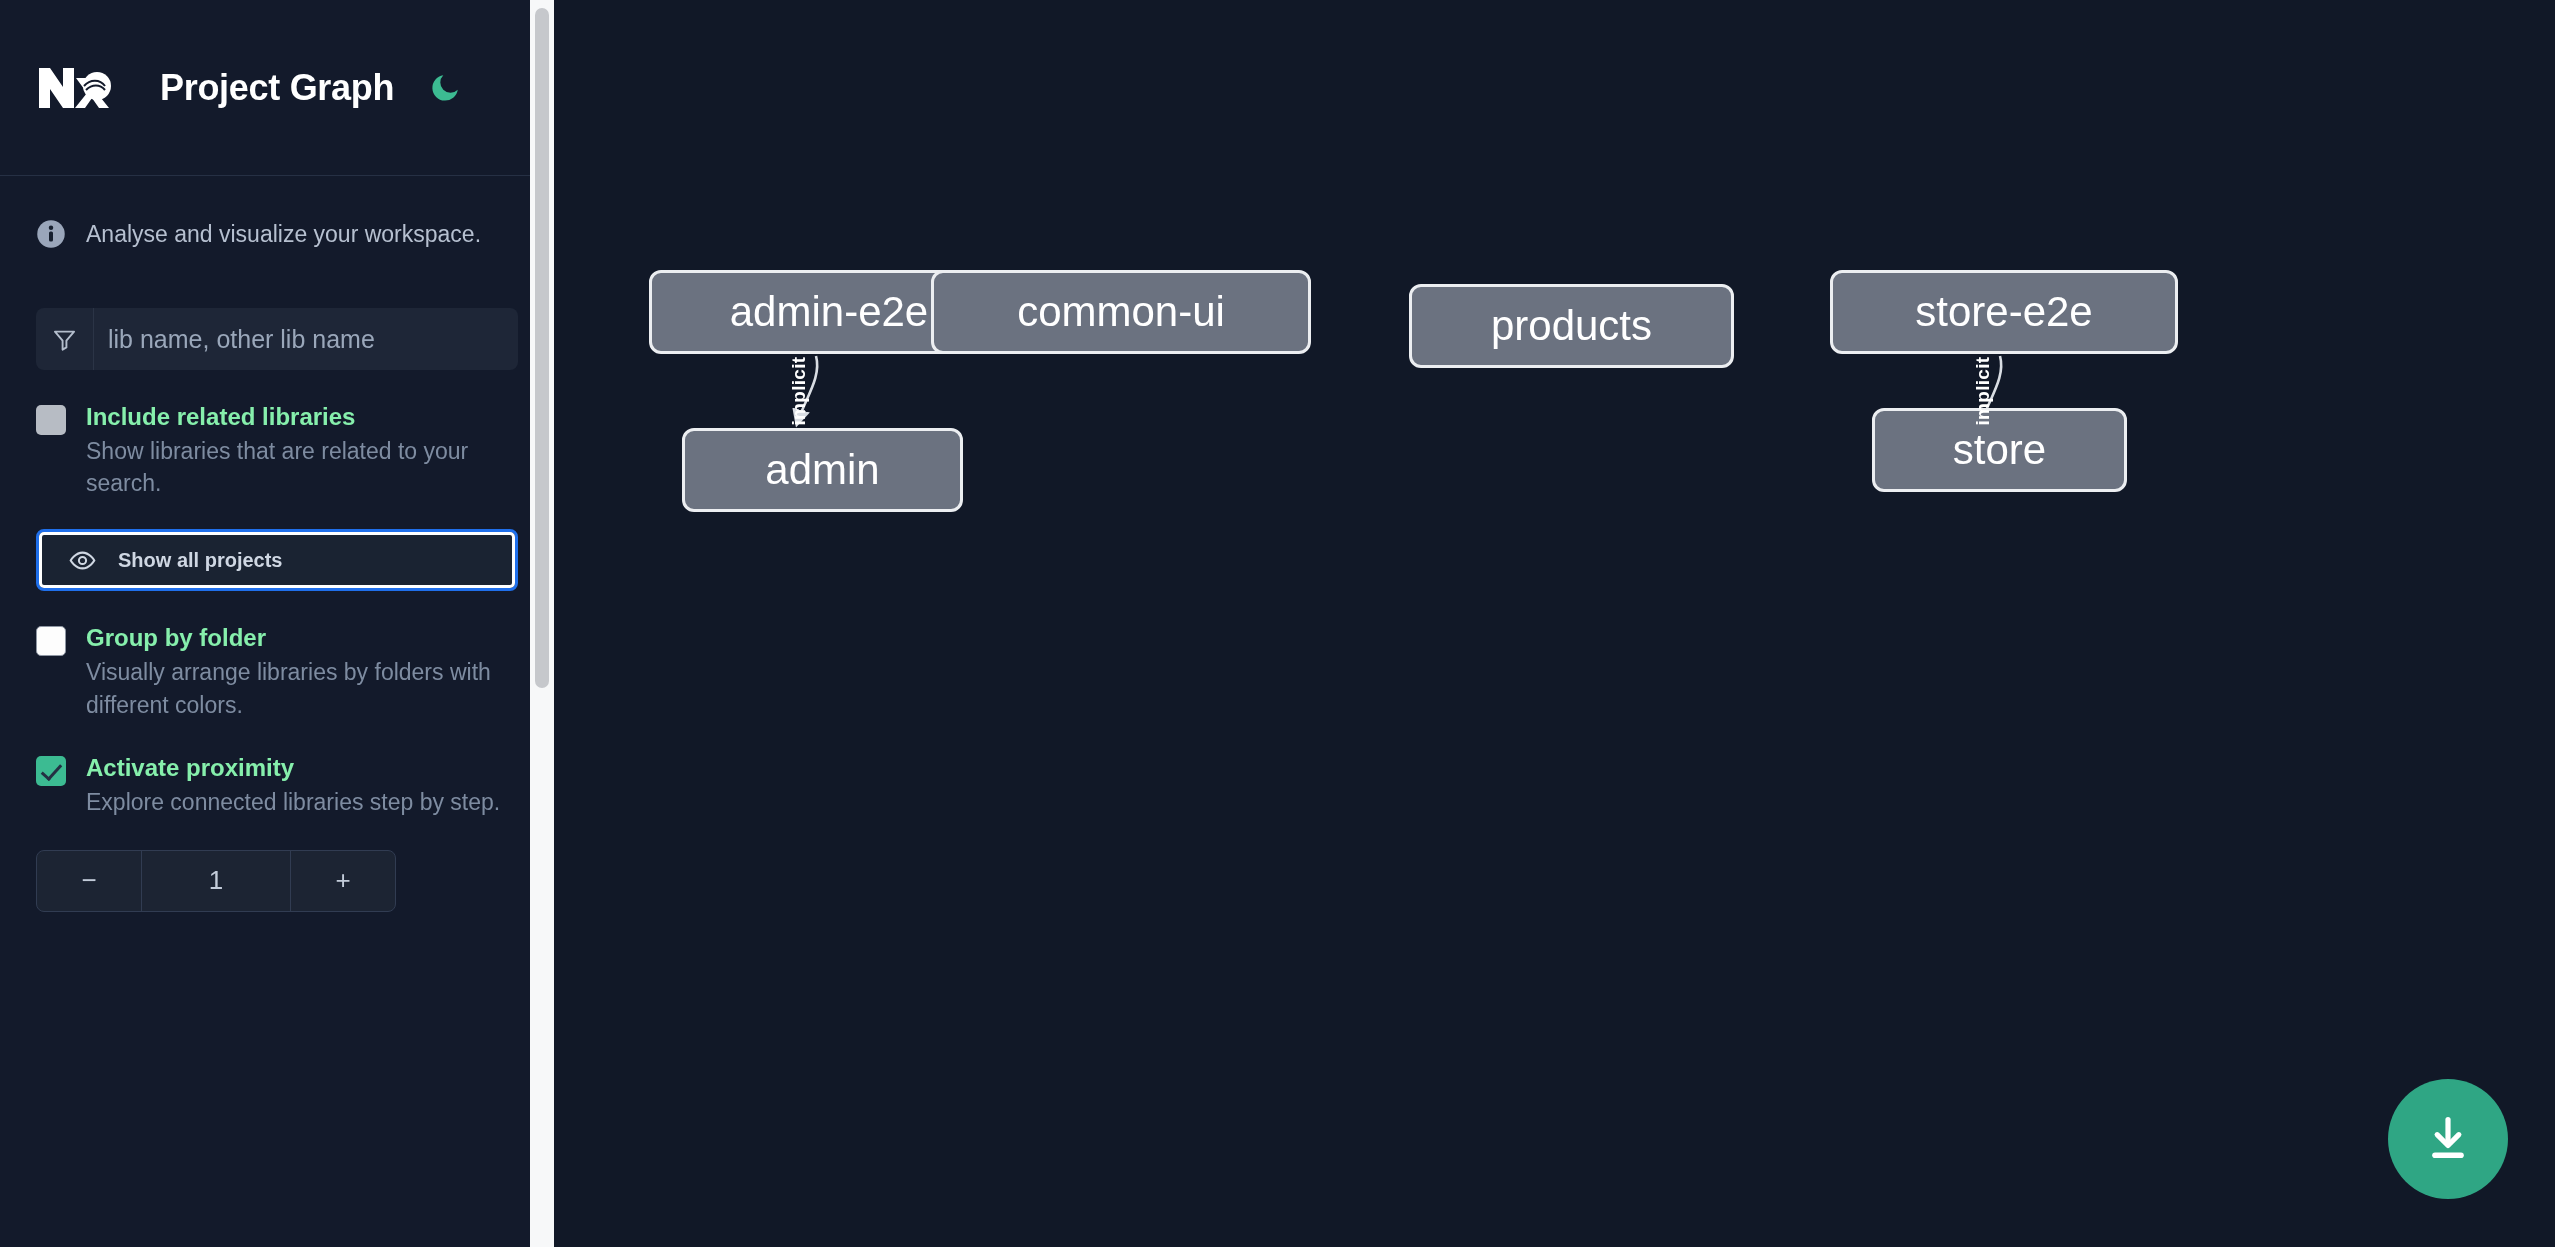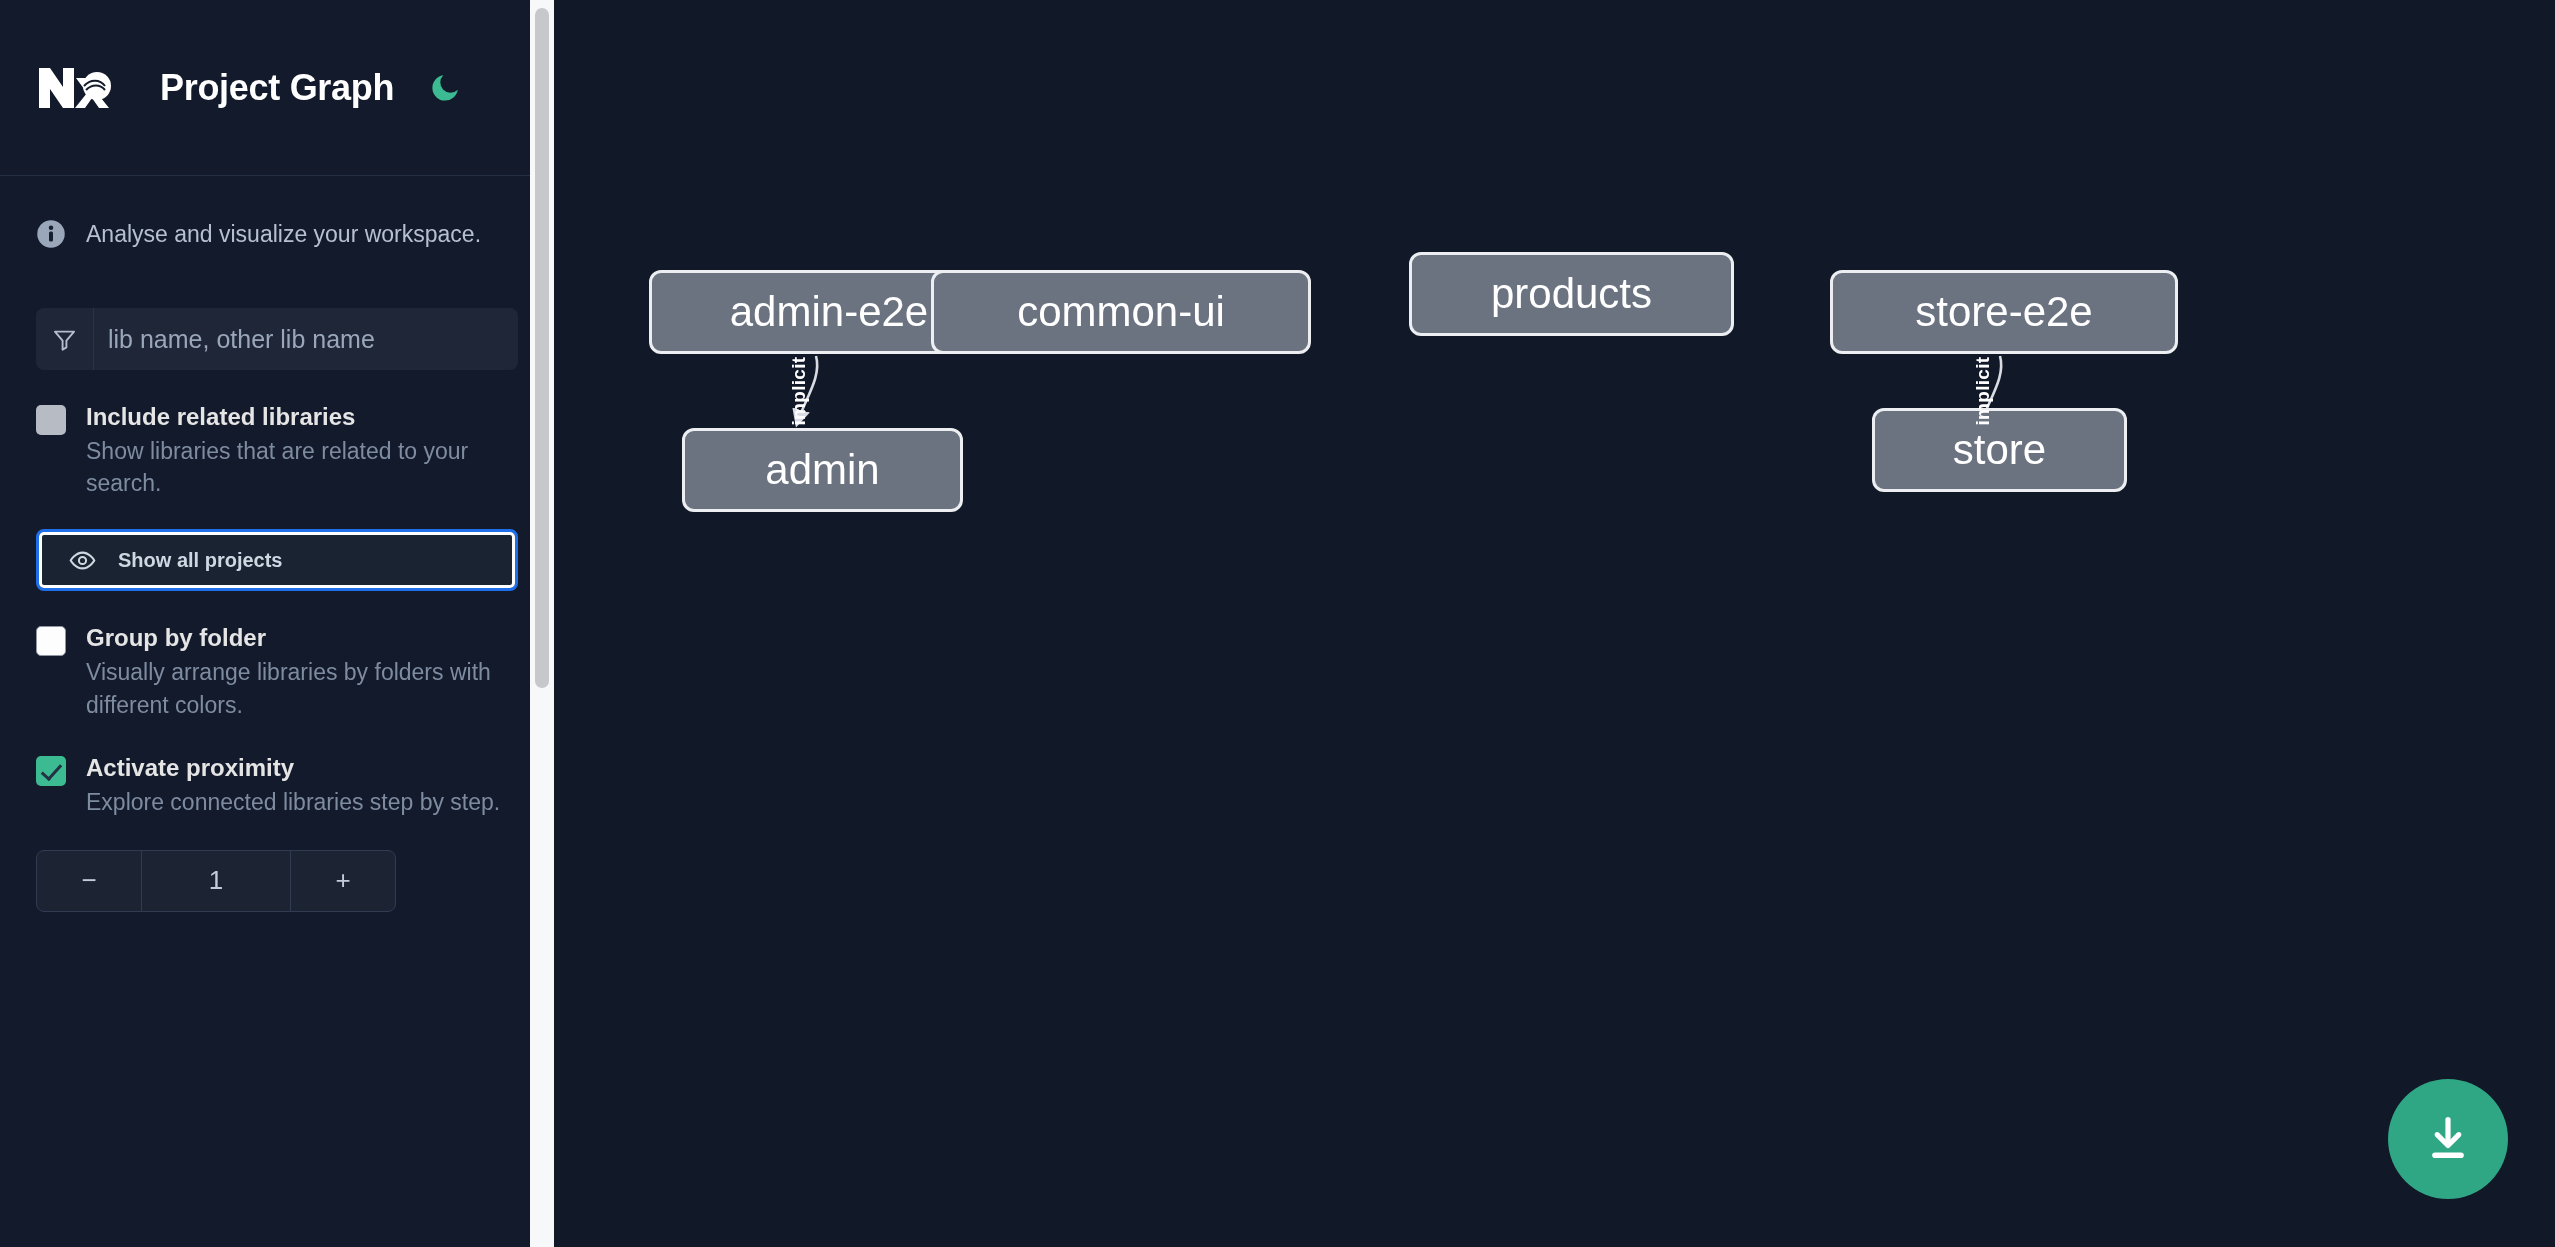"products" div.node { top: 252px -> 284px }
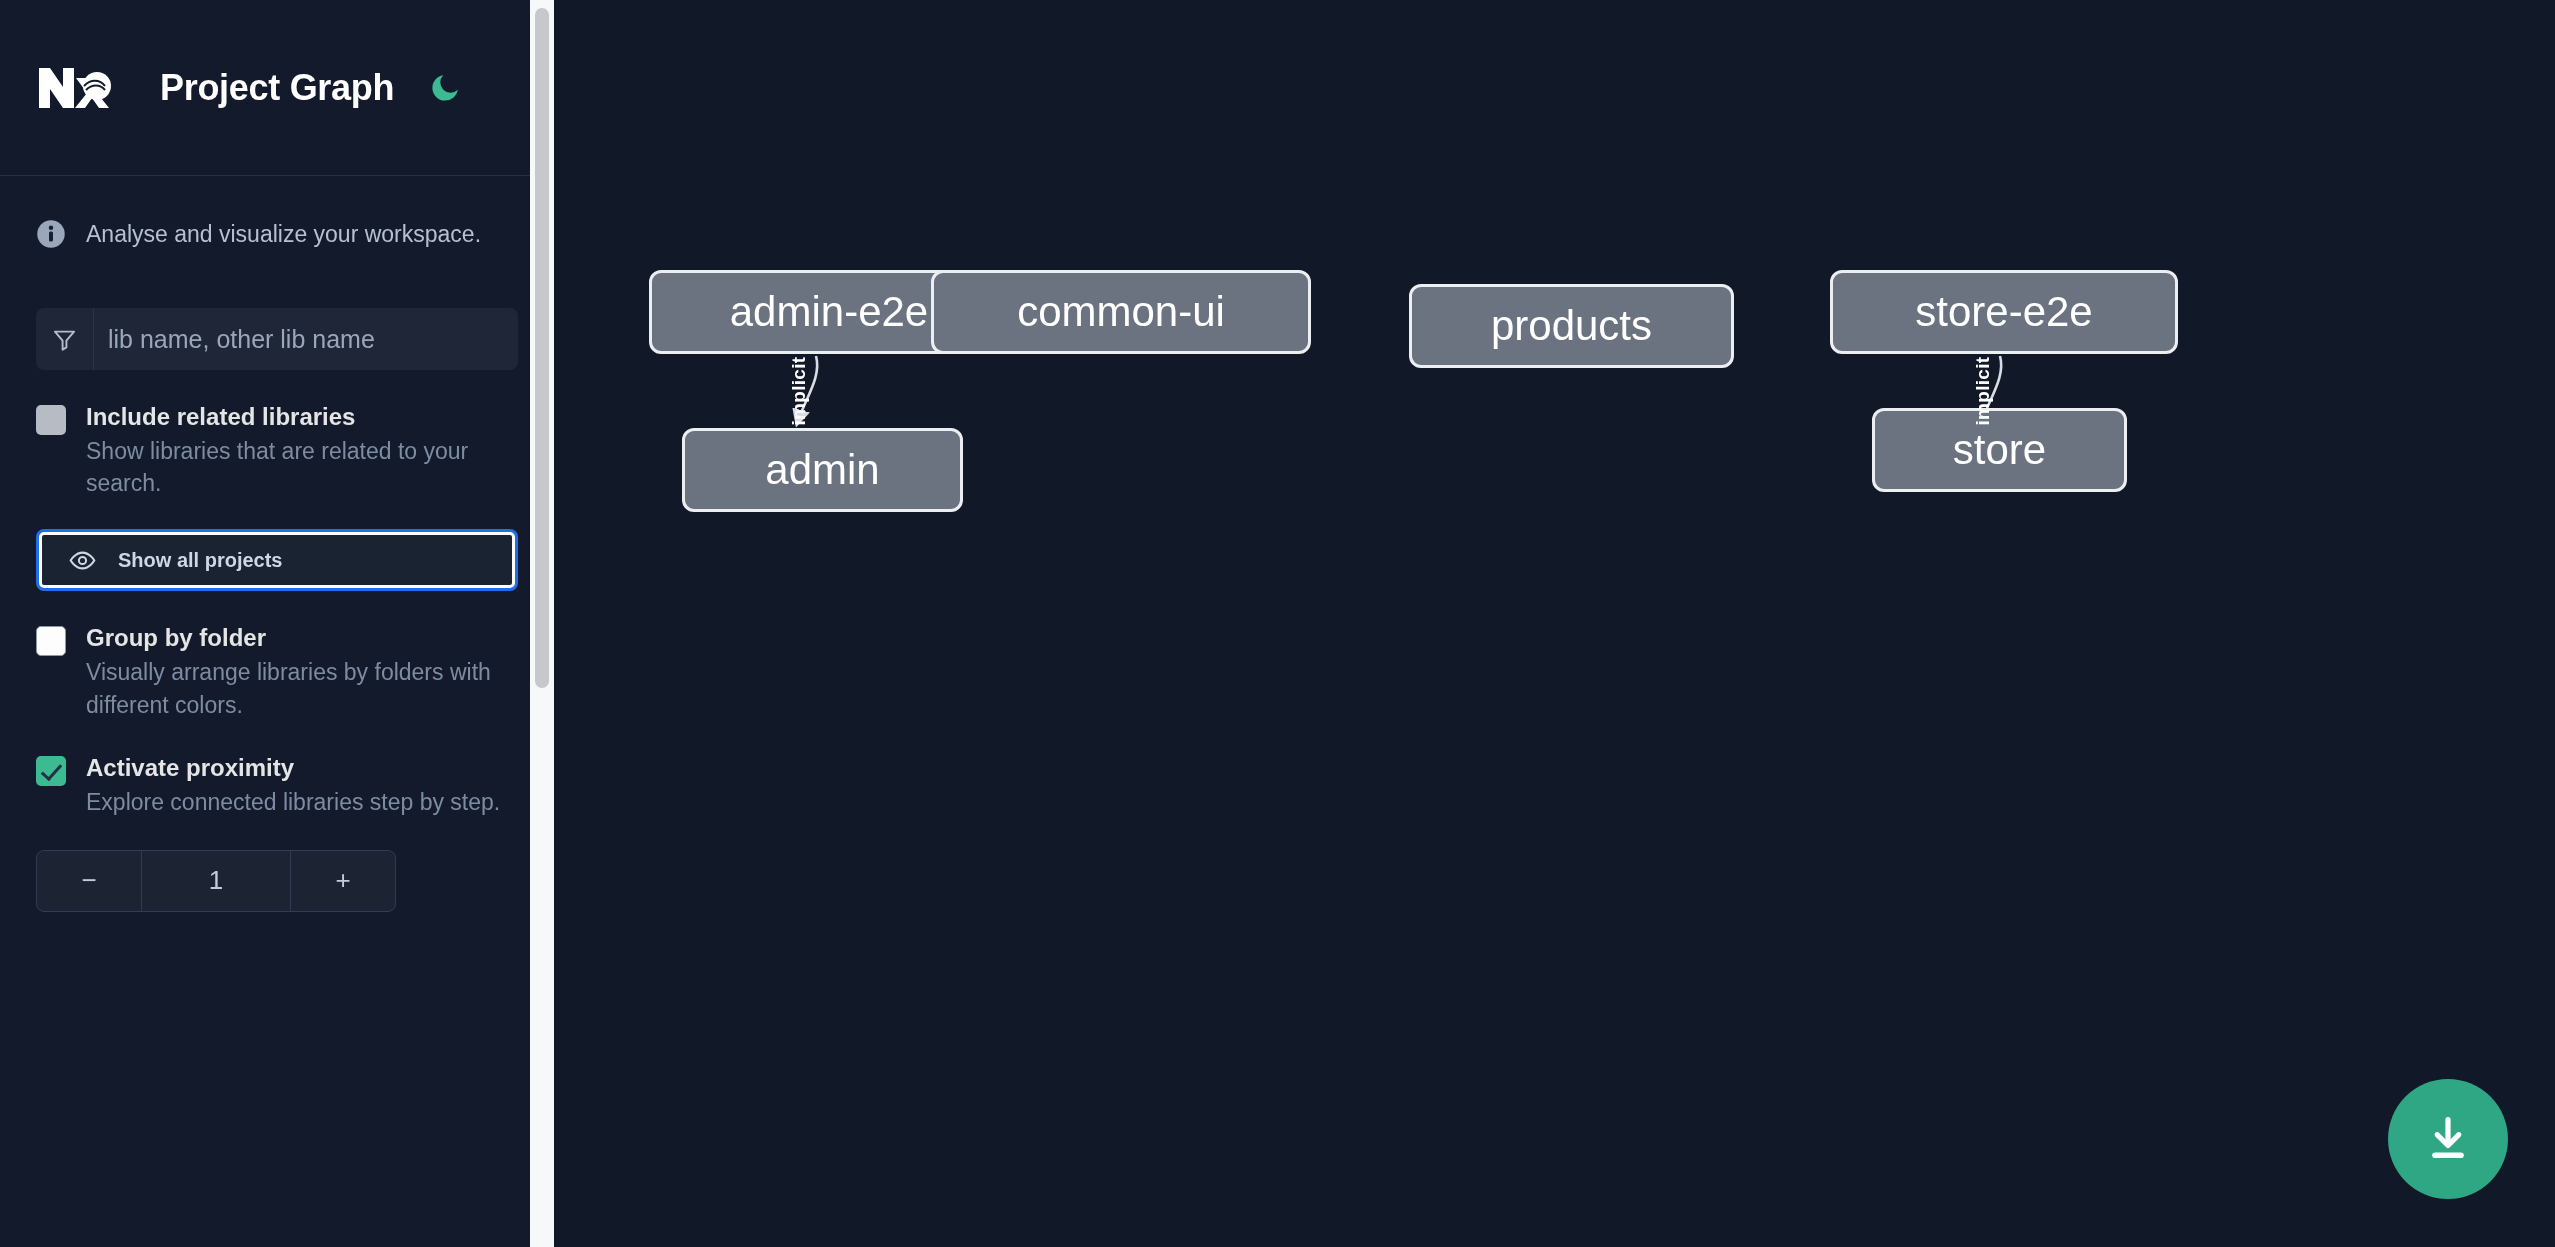"Include related libraries" .chk-label { color: #e5e5e5 -> #86efac }
